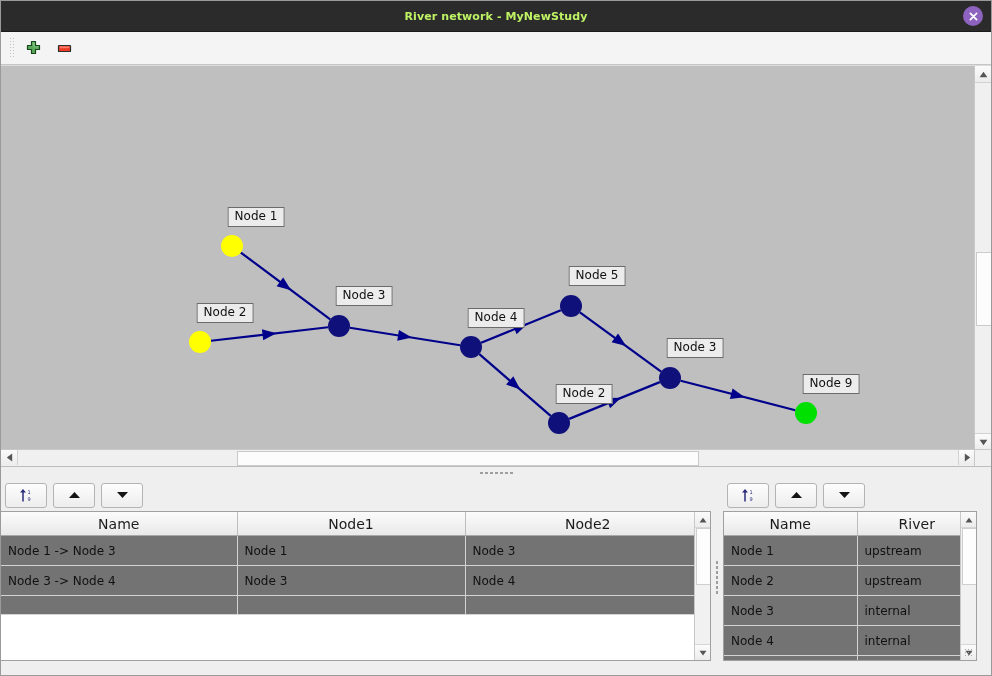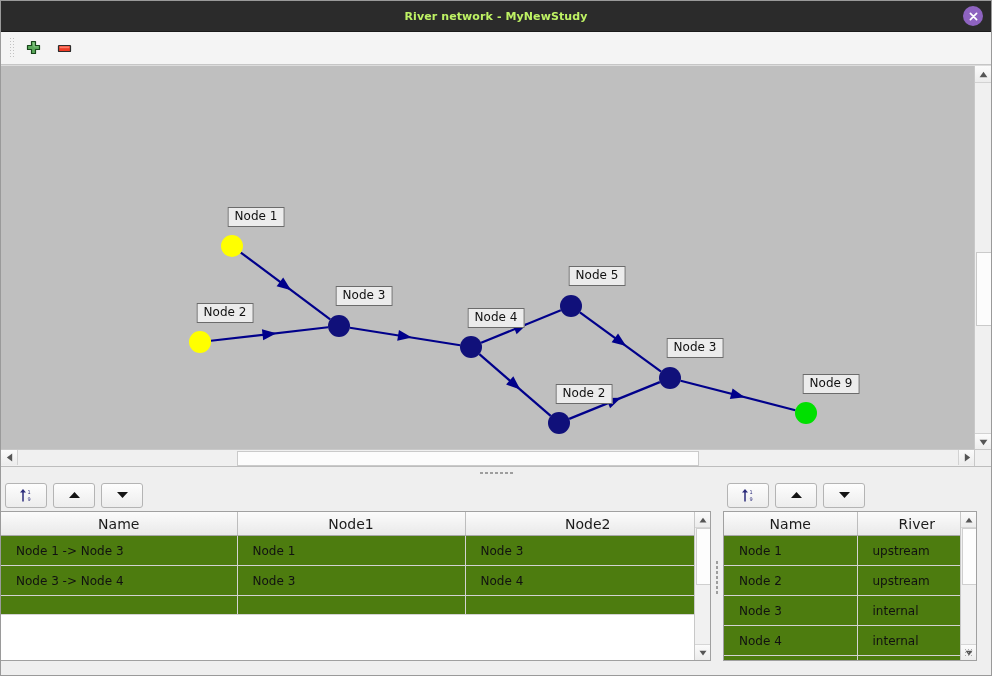"Node 1 -> Node 3" table.grid td { background: #4d7c0f -> #737373; padding: 0 0 0 15px -> 0 0 0 7px }
